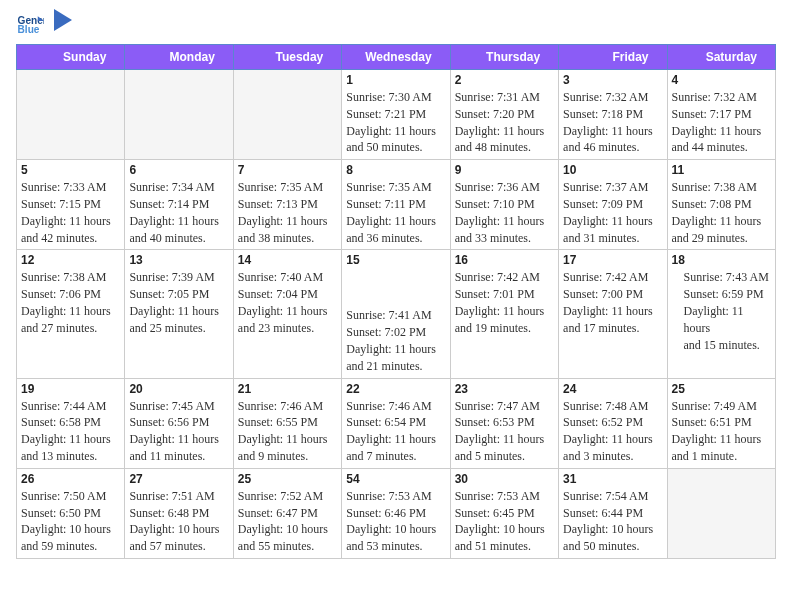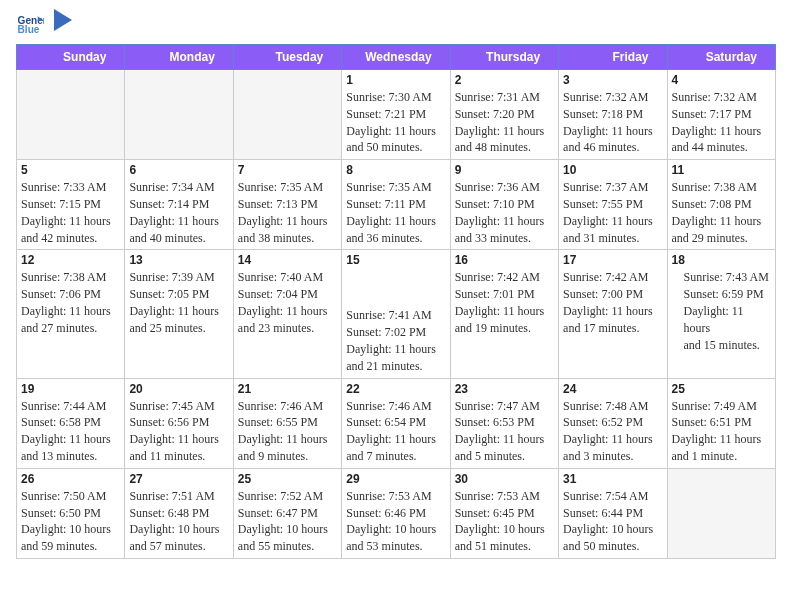"Sunrise: 7:37 AM" div.day-info { text: 7:55 -> 7:09 }
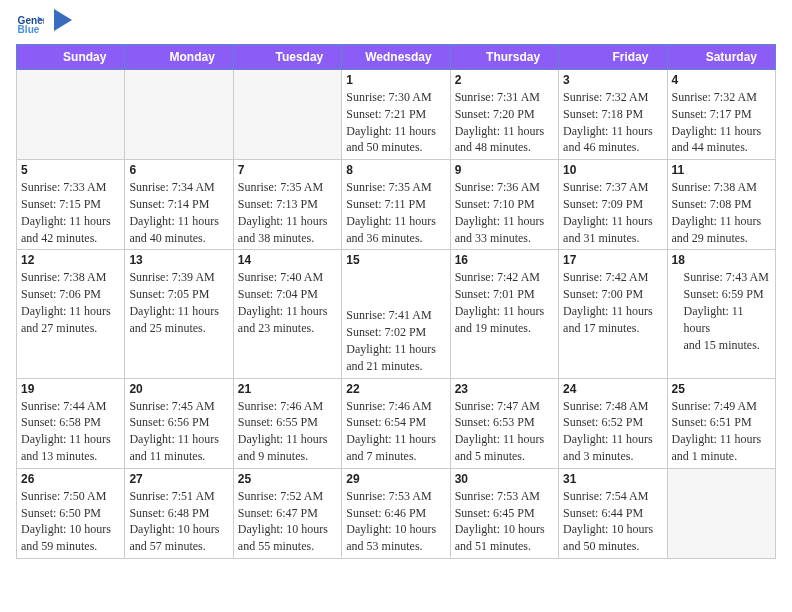"29" span.day-num { text: 29 -> 54 }
